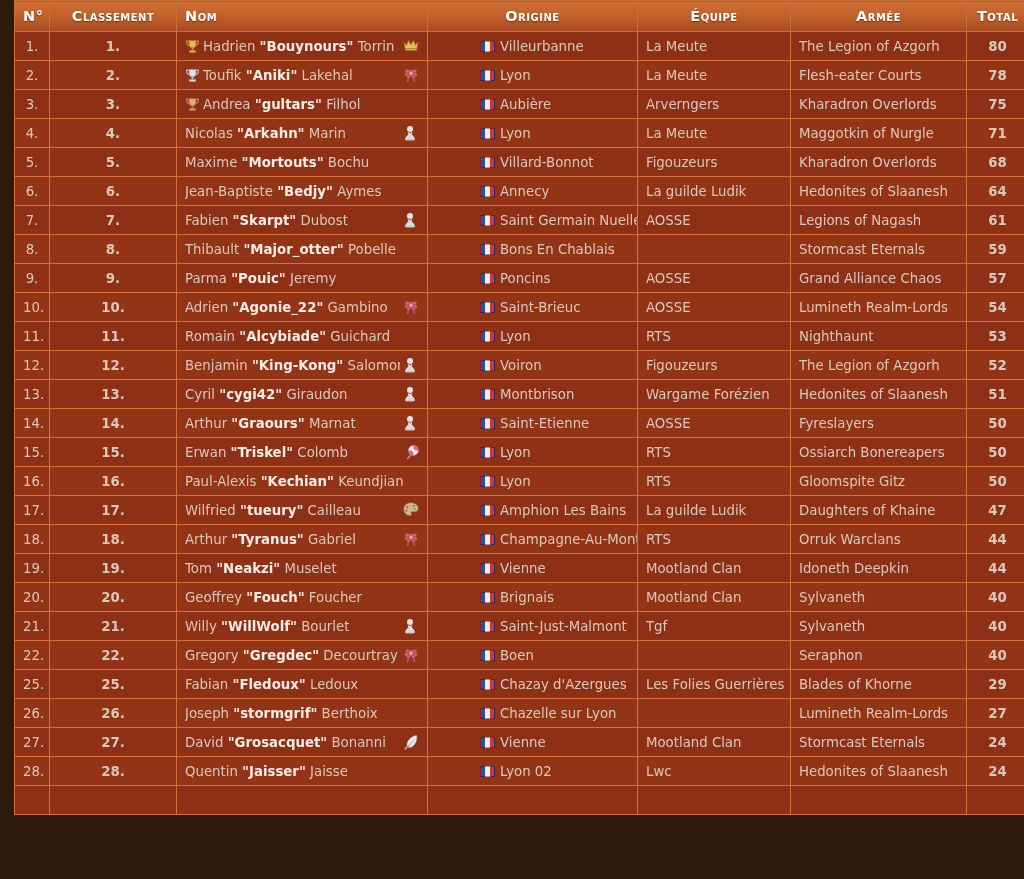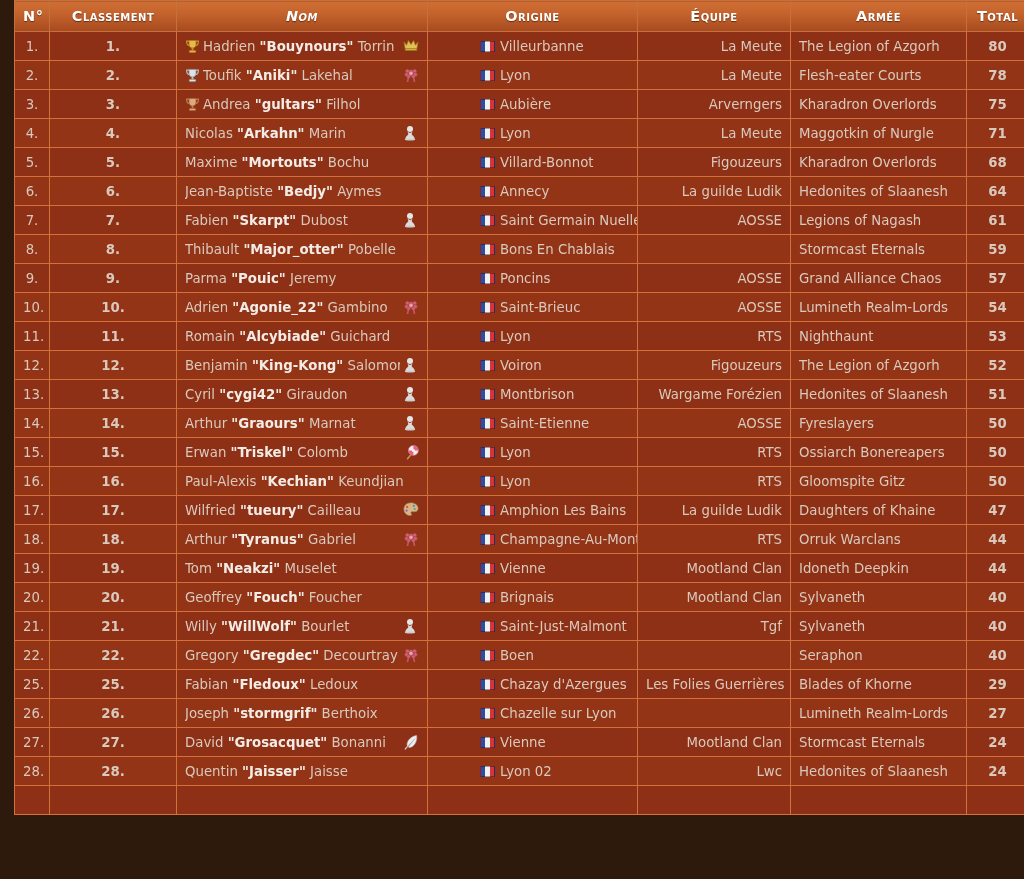"Nom" thead th.c-name { font-style: italic -> none; text-align: center -> left }
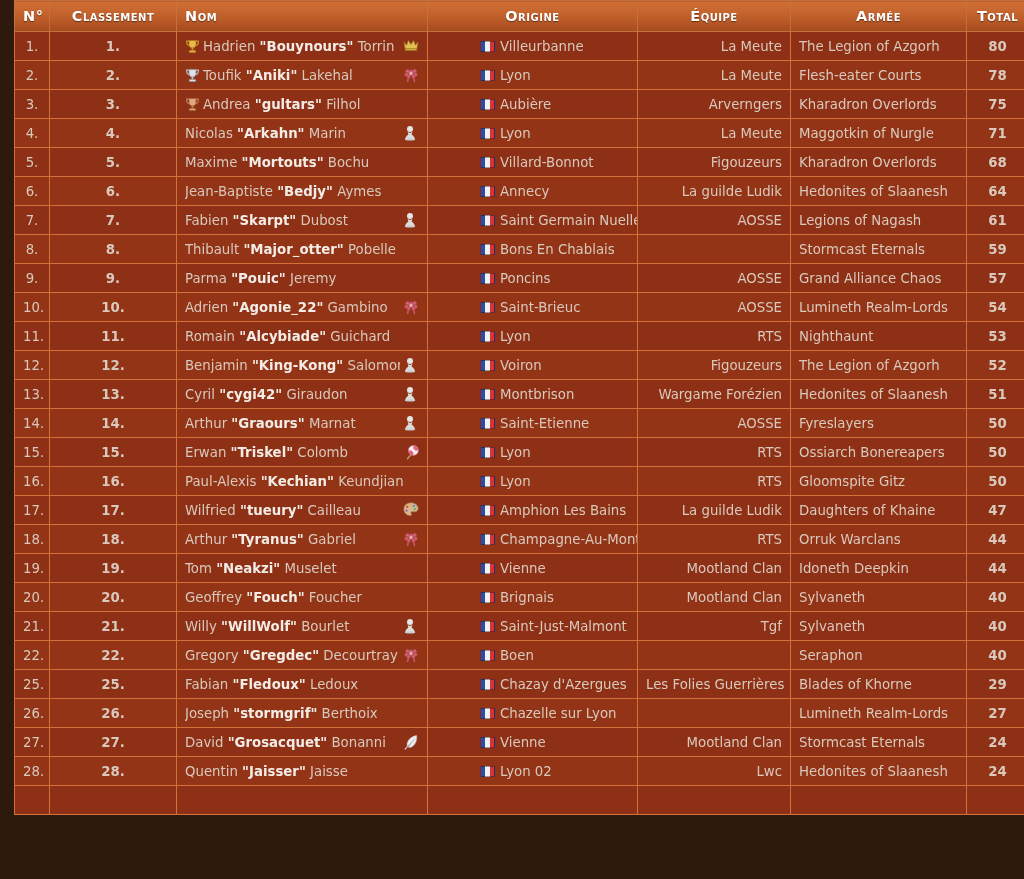"La Meute" .c-team { text-align: right -> none }
